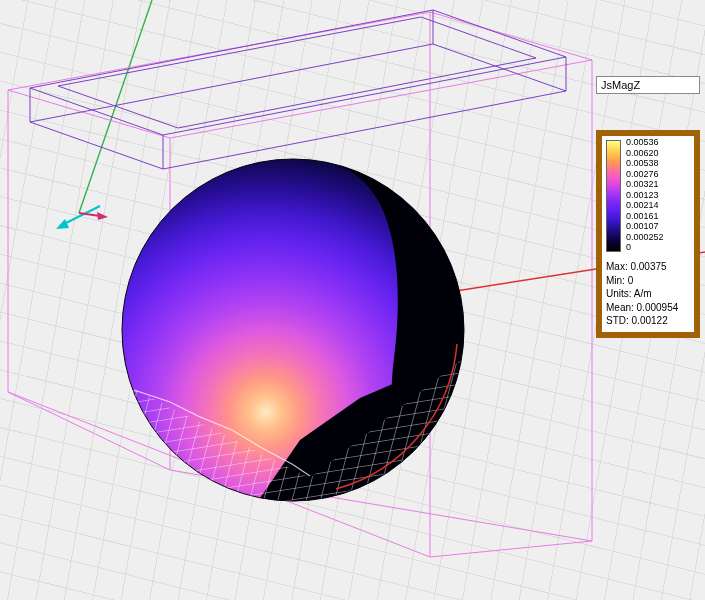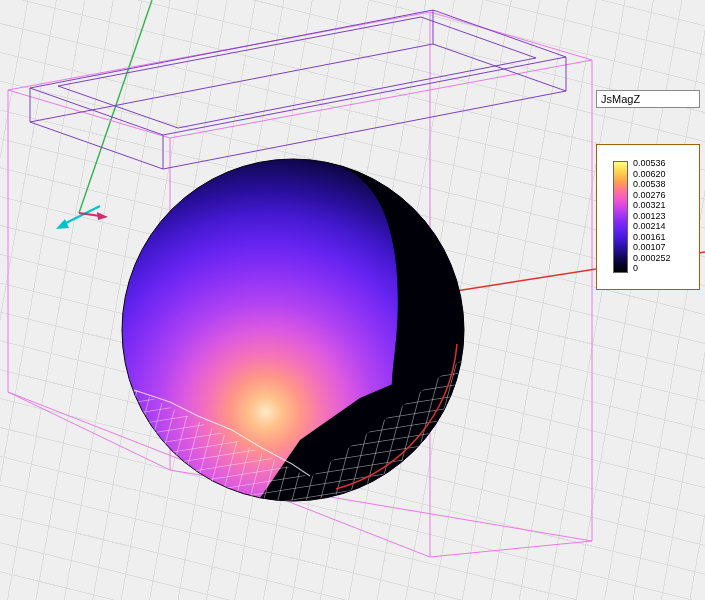"JsMagZ" .legend { top: 90px -> 76px }
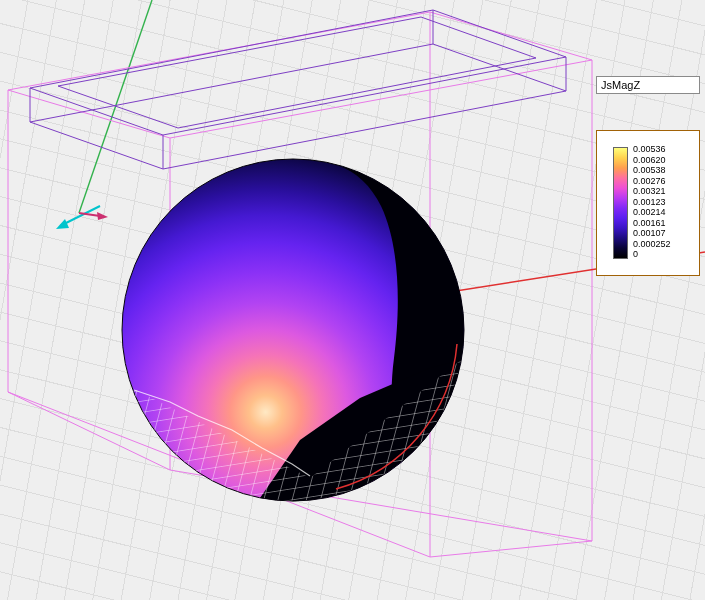"0.00536" .lg-card { border: 1px solid #a16207 -> 6px solid #a16207; padding: 16px -> 4px }
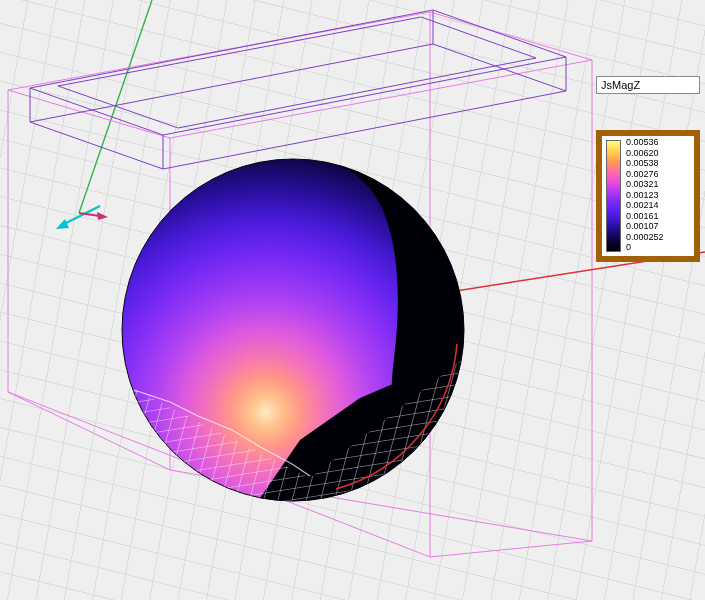"Max: 0.00375" div.stats { html: none -> <div> <div>Max: 0.00375</div> <div>Min: 0</div> <div>Units: A/m</div> <div>Mean: 0.000954</div> <div>STD: 0.00122</div> </div> }
